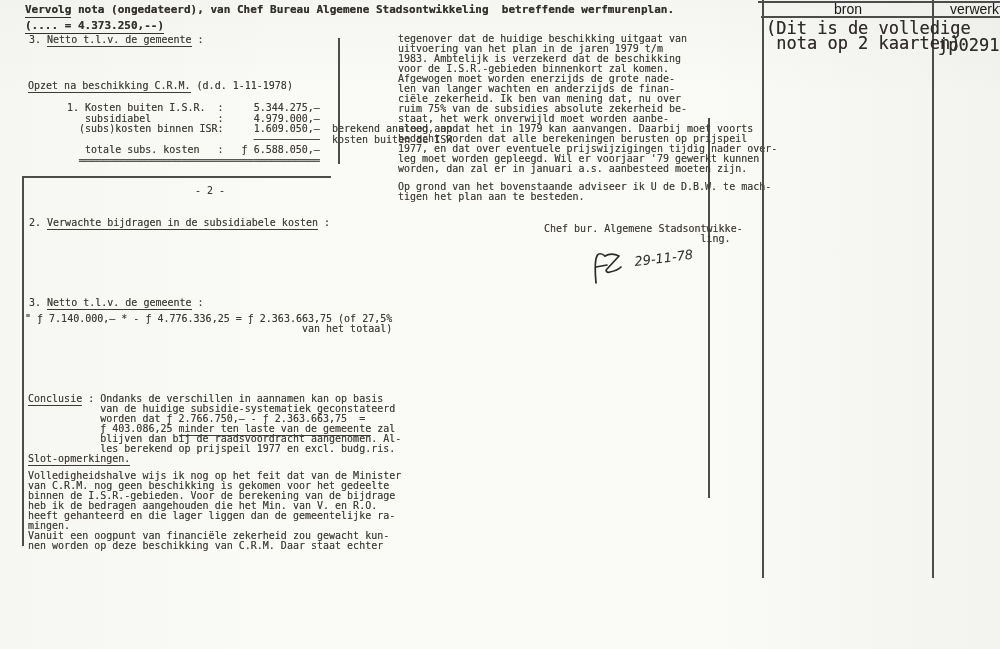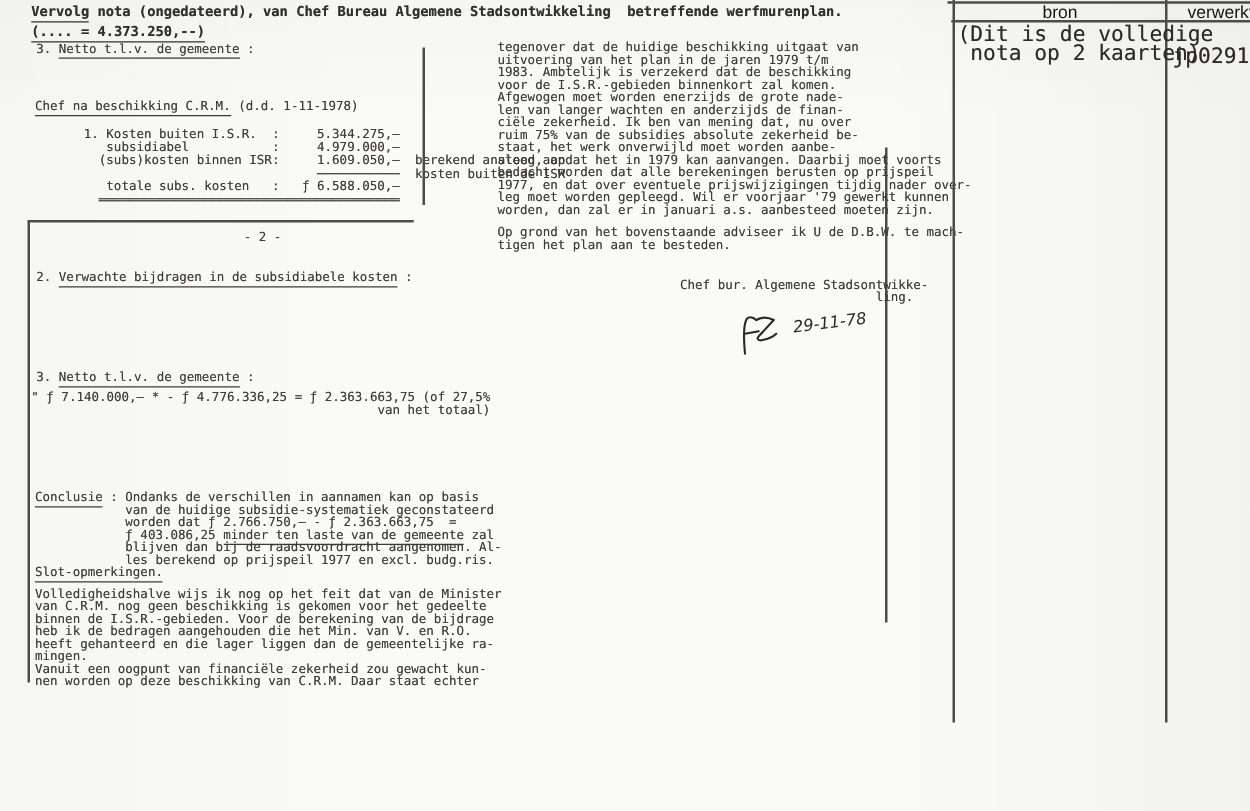"Chef na beschikking C.R.M." span.u { text: Chef -> Opzet }
